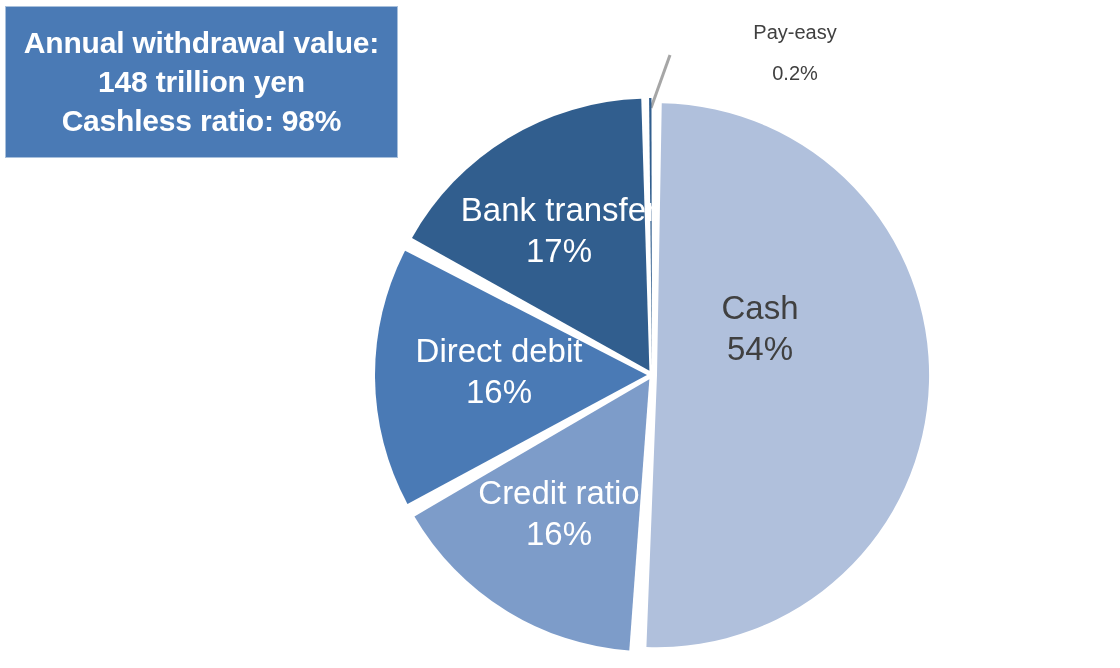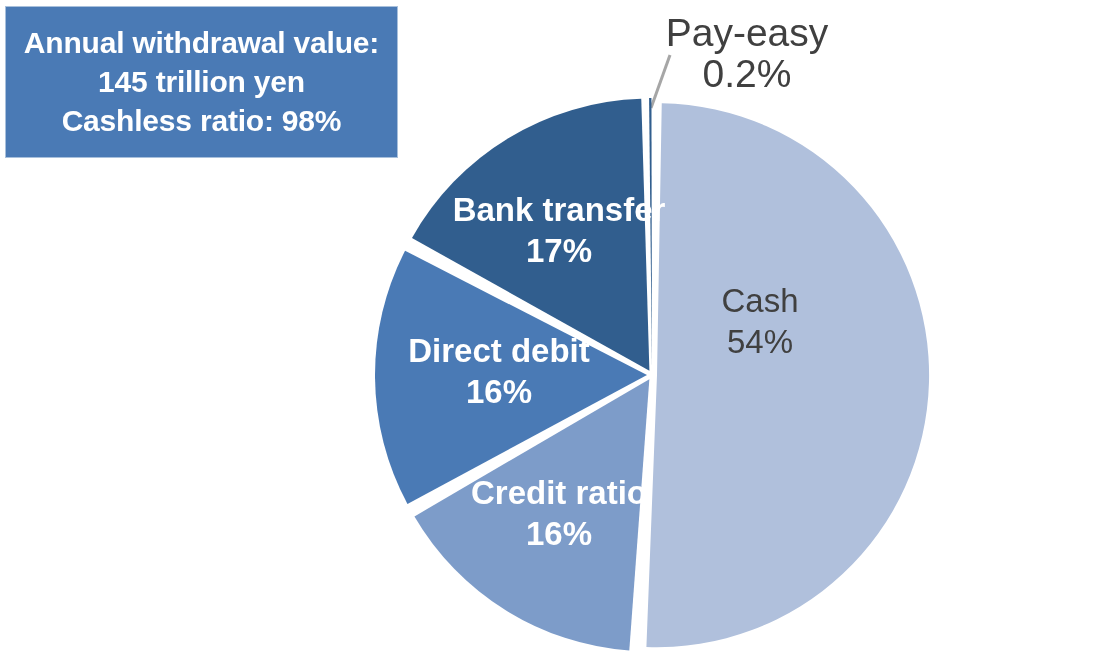"Pay-easy" #label-pay-easy { font-size: 39px -> 20px; left: 632px -> 680px }
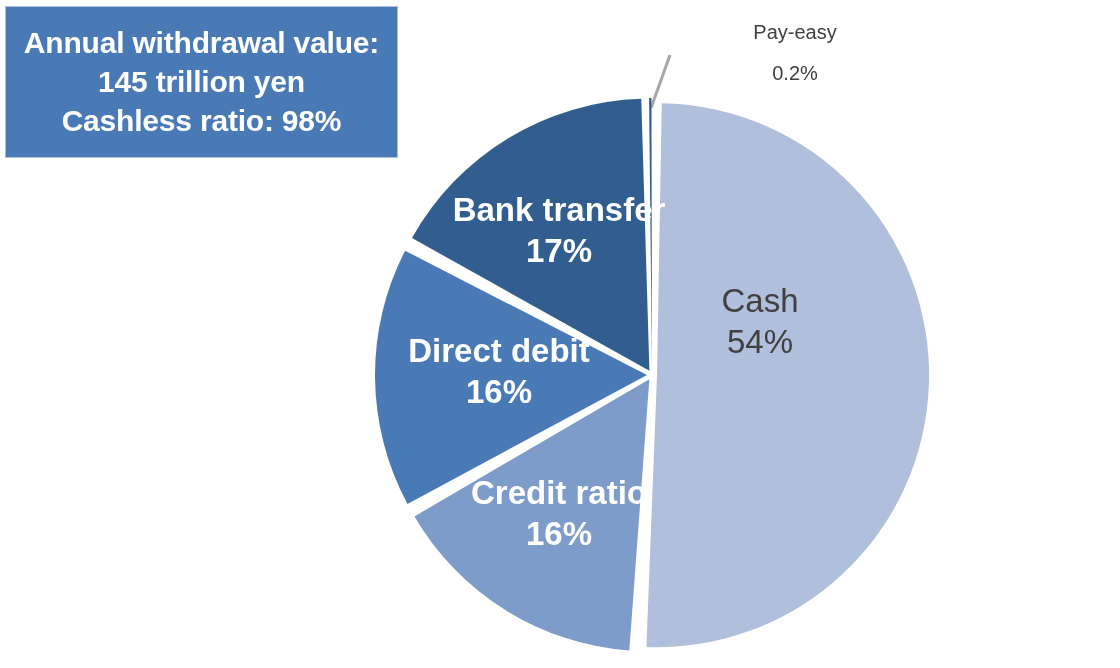"145 trillion yen" span.line { text: 145 -> 148 }
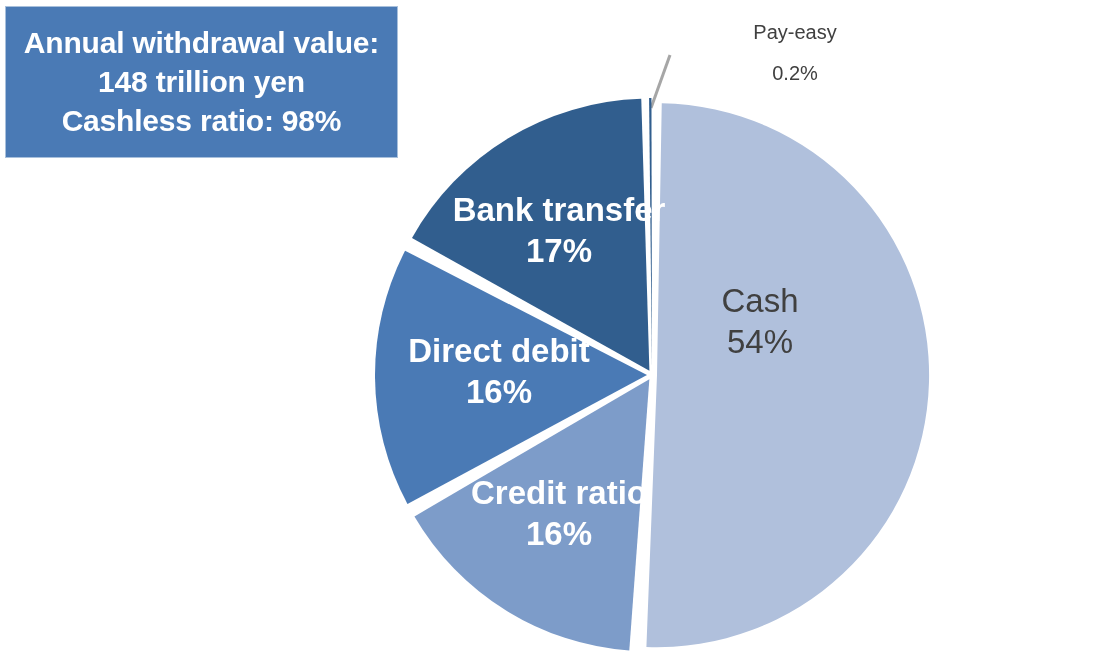"Bank transfer" .label-light { font-weight: bold -> none }
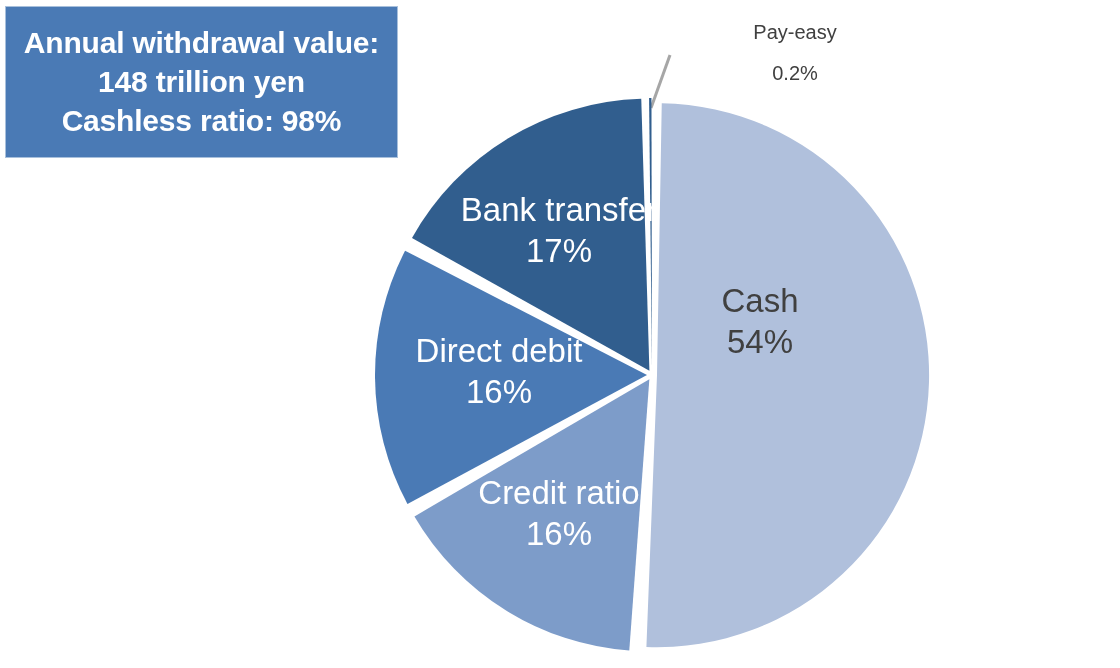"Cash" #label-cash { top: 280px -> 287px }
